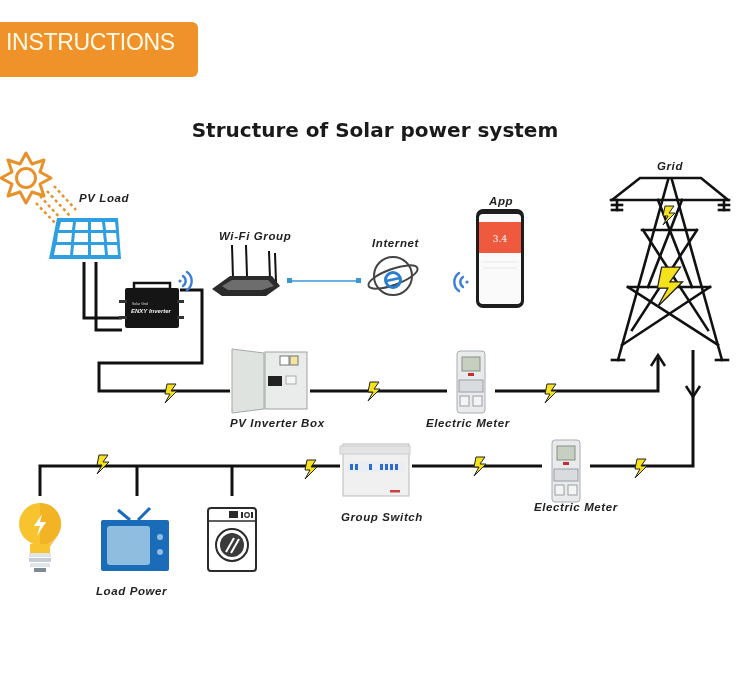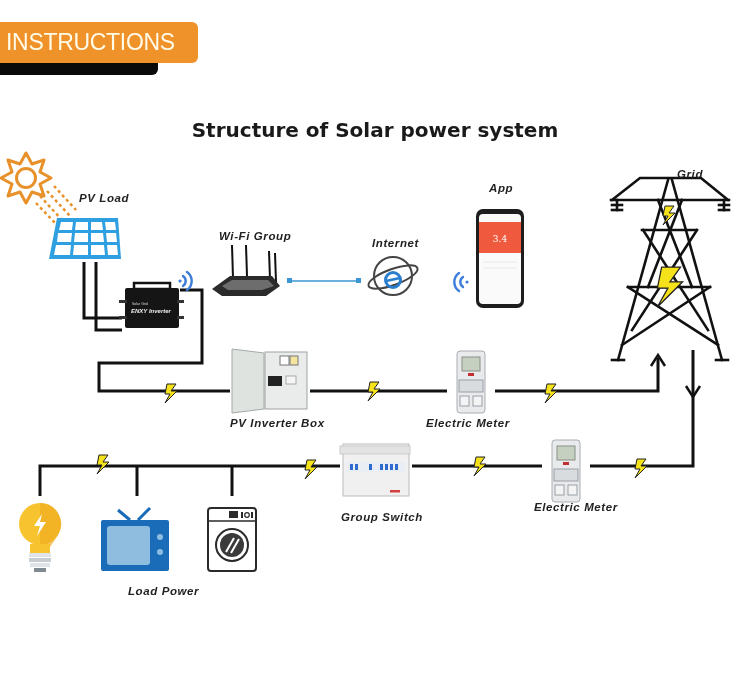"INSTRUCTIONS" .banner { height: 41px -> 55px }
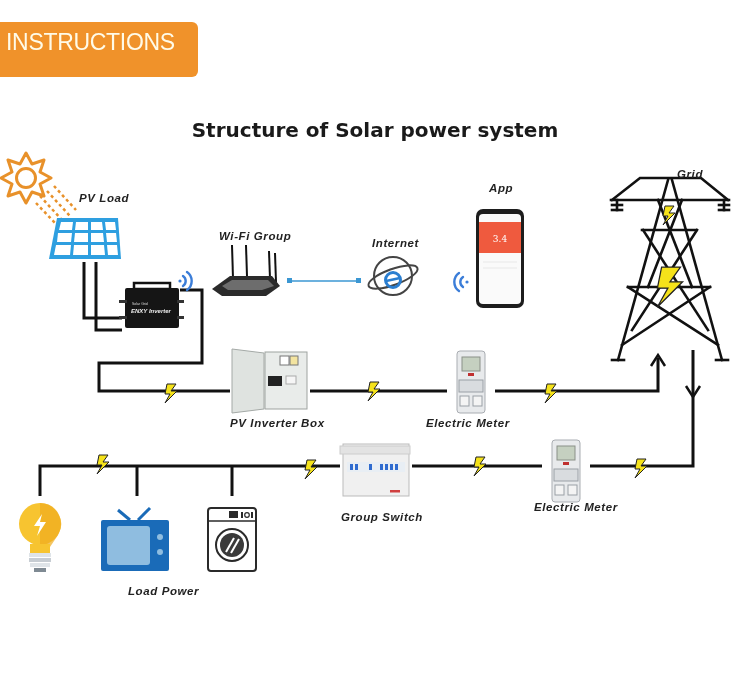"Grid" div.lbl { margin-left: 20px -> none; top: 168px -> 160px }
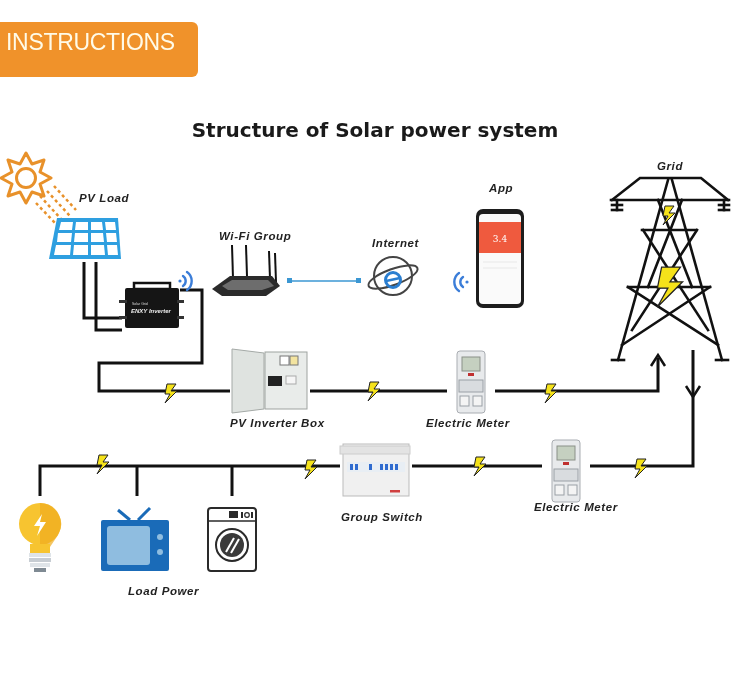"App" div.lbl { top: 182px -> 195px }
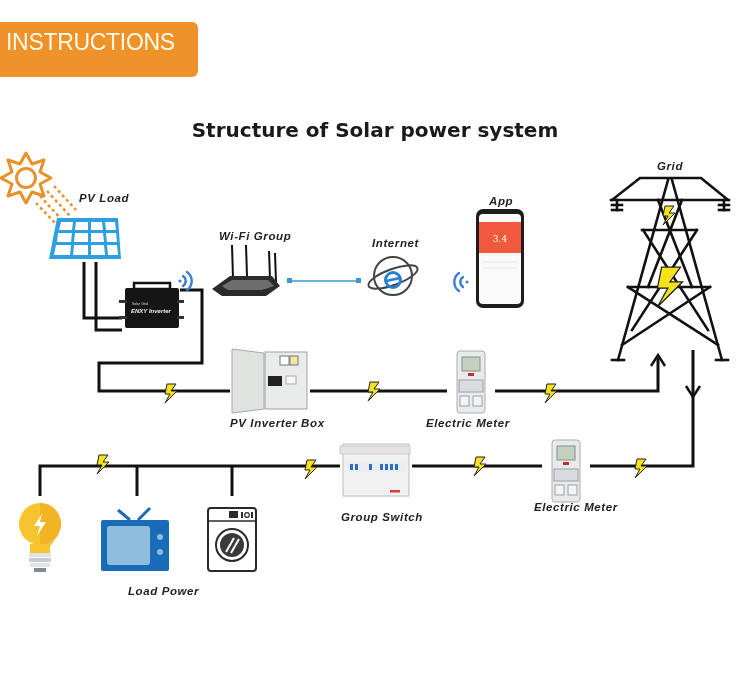"Load Power" div.lbl { margin-left: 32px -> none }
